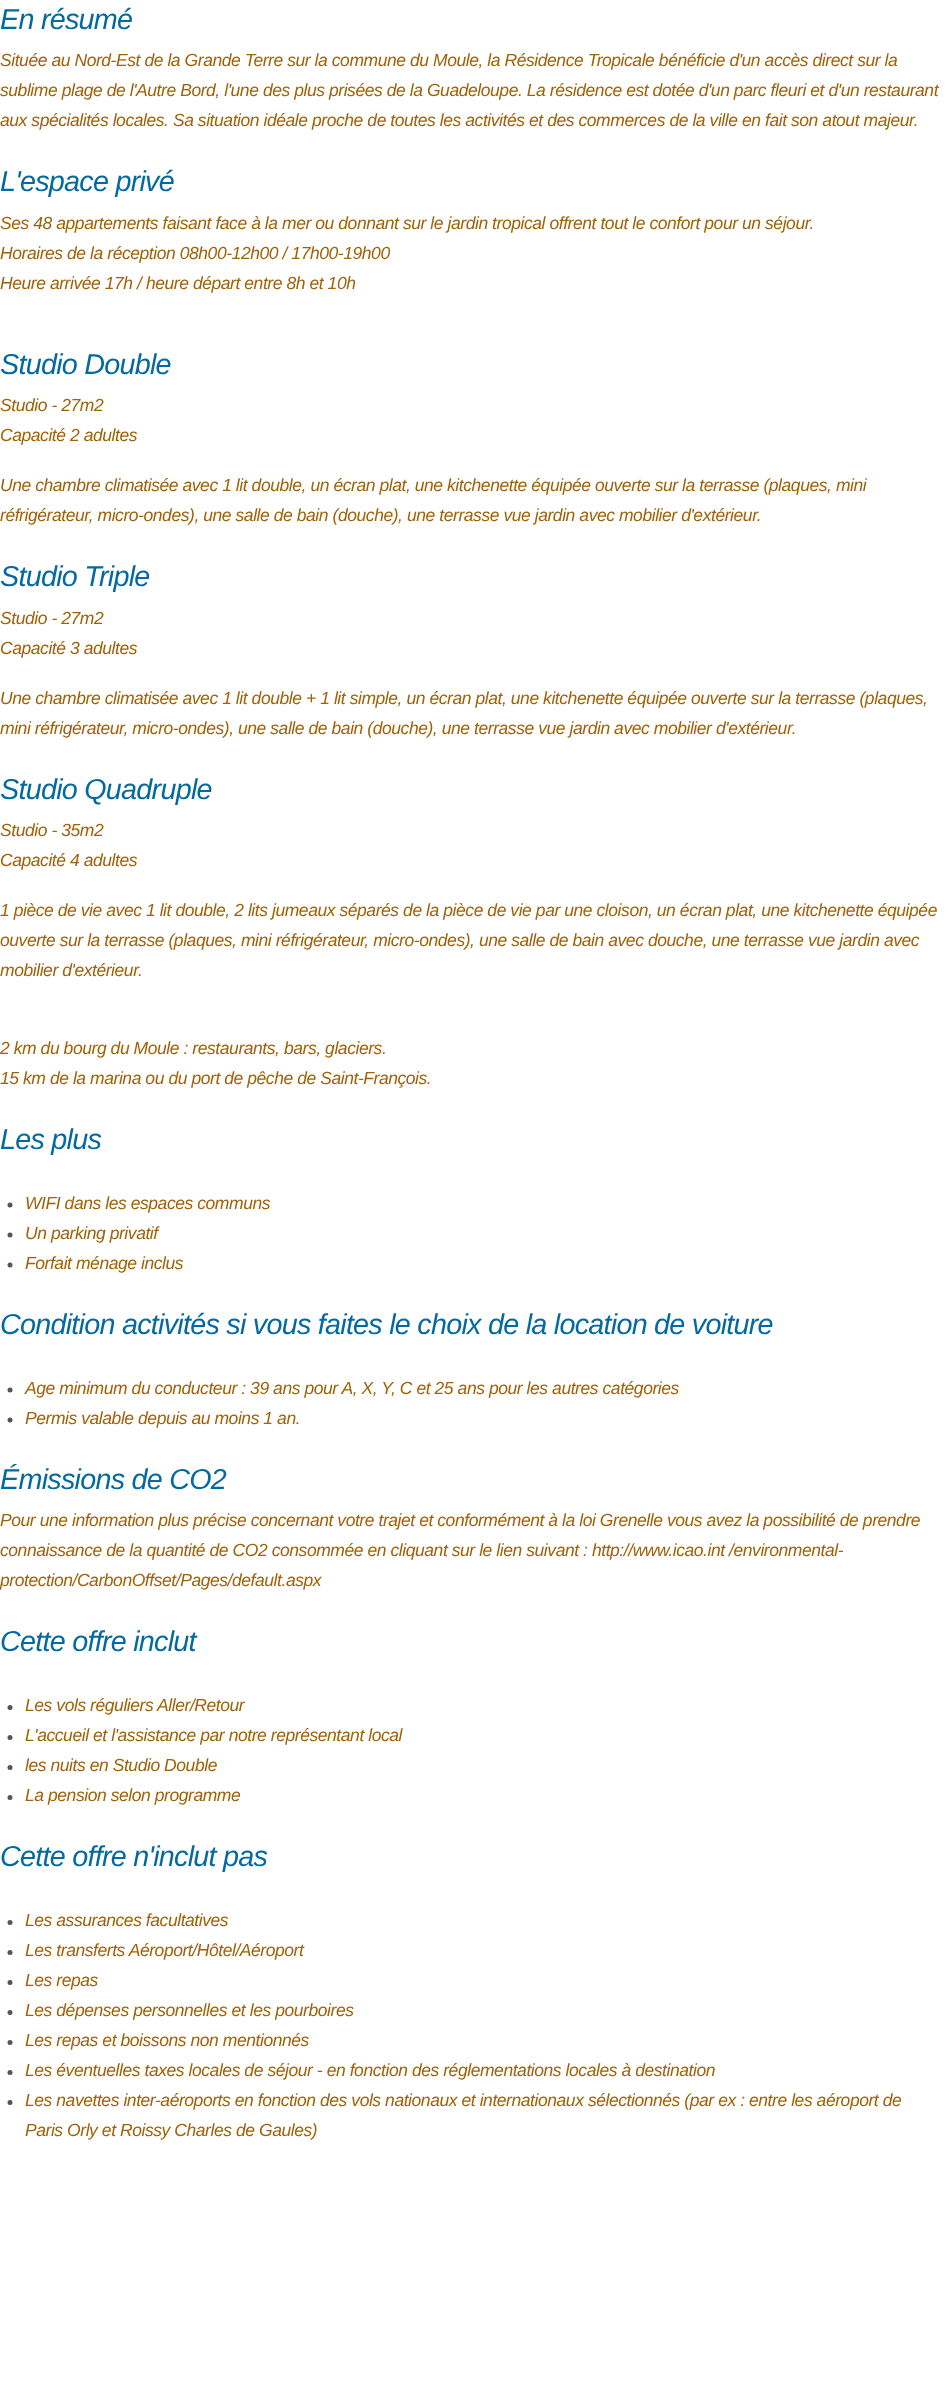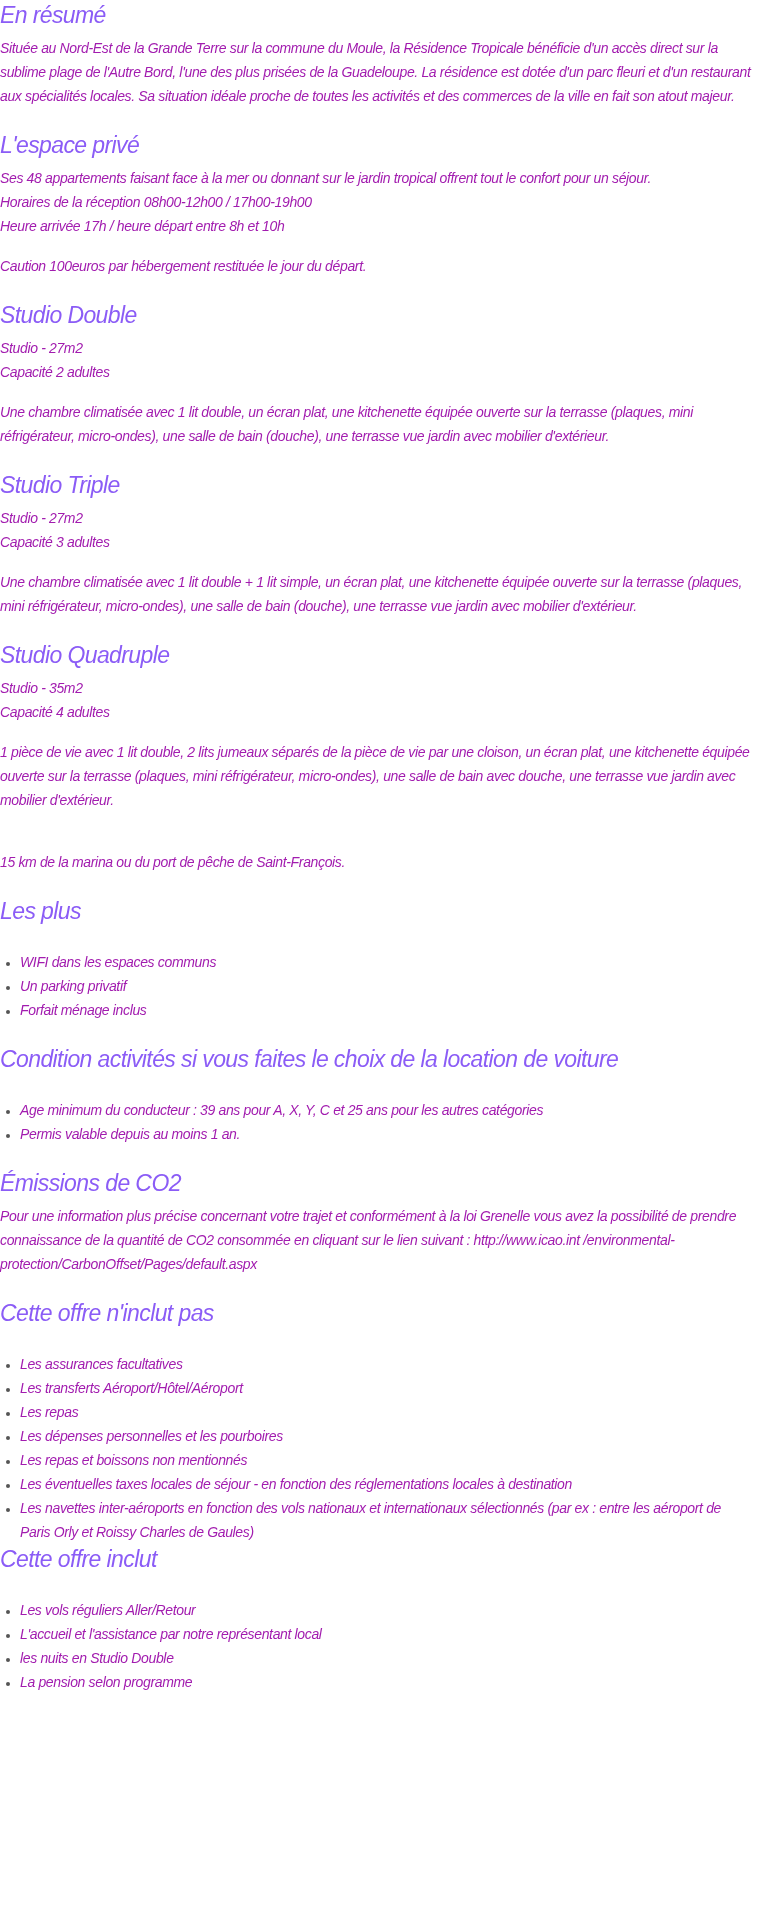"En résumé" h2 { color: #8b5cf6 -> #0369a1 }
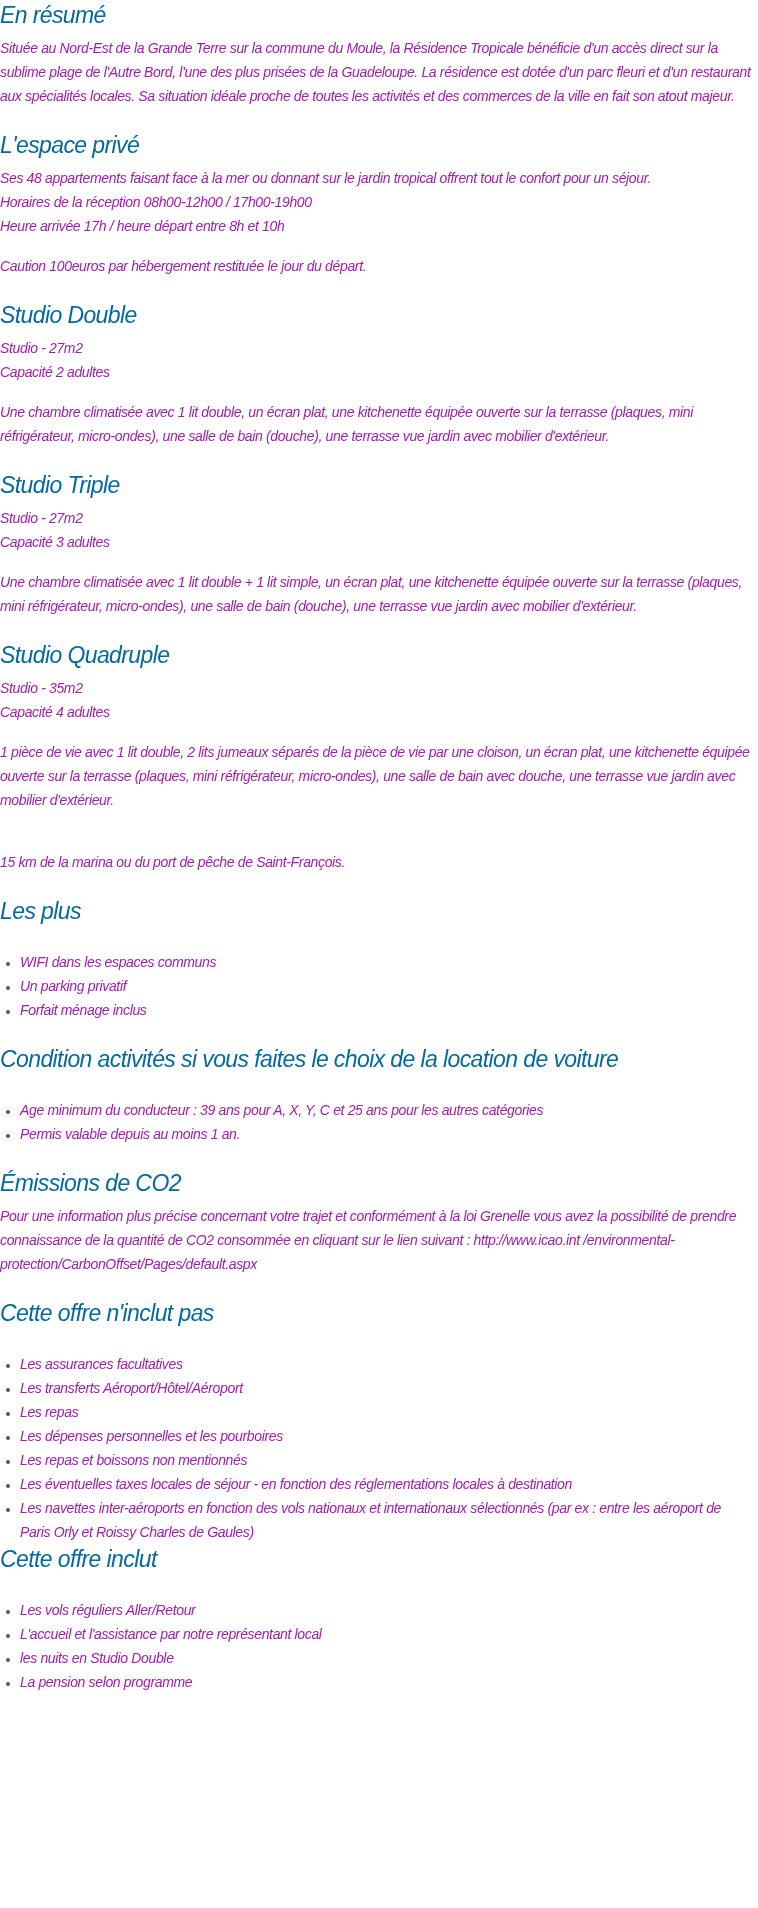"Située au Nord-Est de la" p, li { color: #a21caf -> #a16207 }
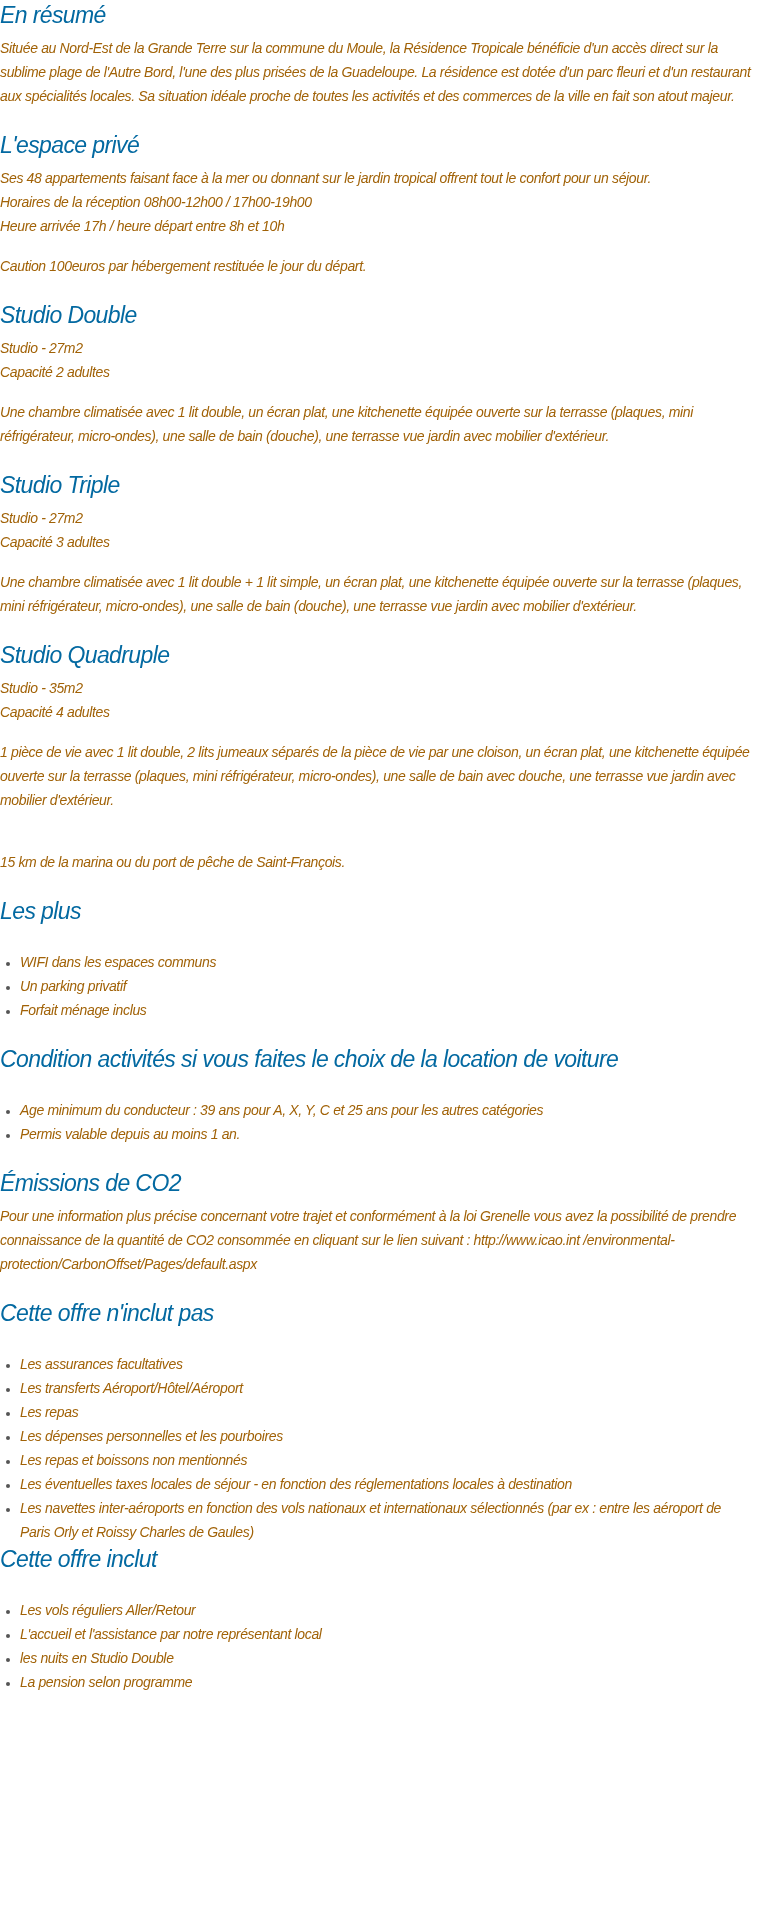"Caution 100euros par hébergement" p { html: <p>Caution 100euros par hébergement restituée le jour du départ.</p> -> none }
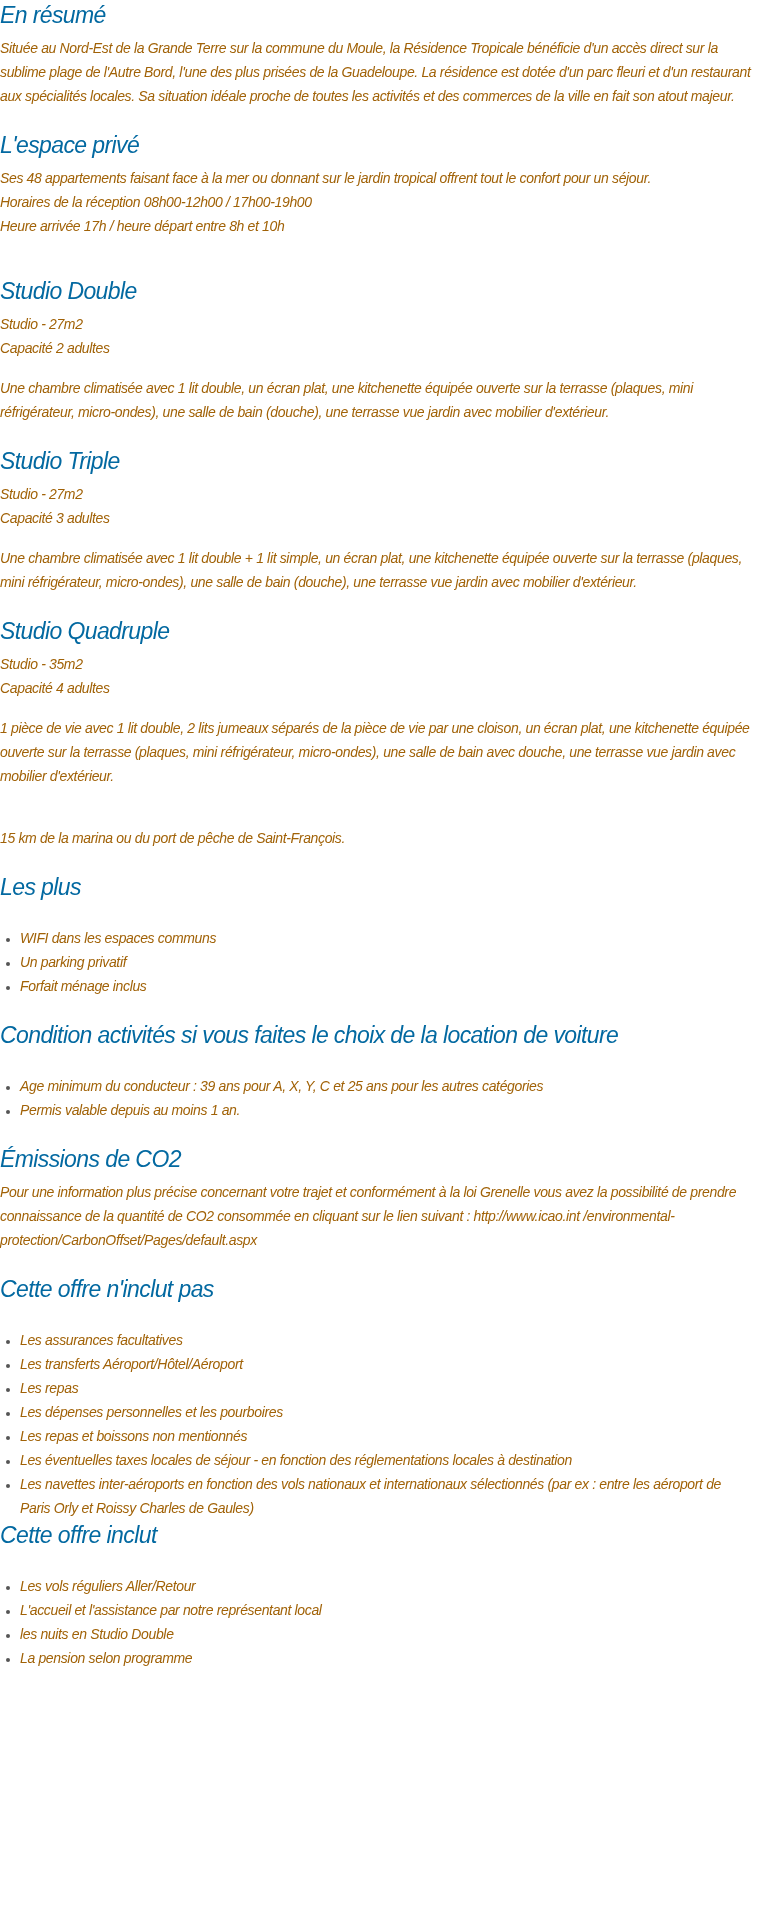"2 km du bourg du" p { html: none -> <p>2 km du bourg du Moule : restaurants, bars, glaciers.</p> }
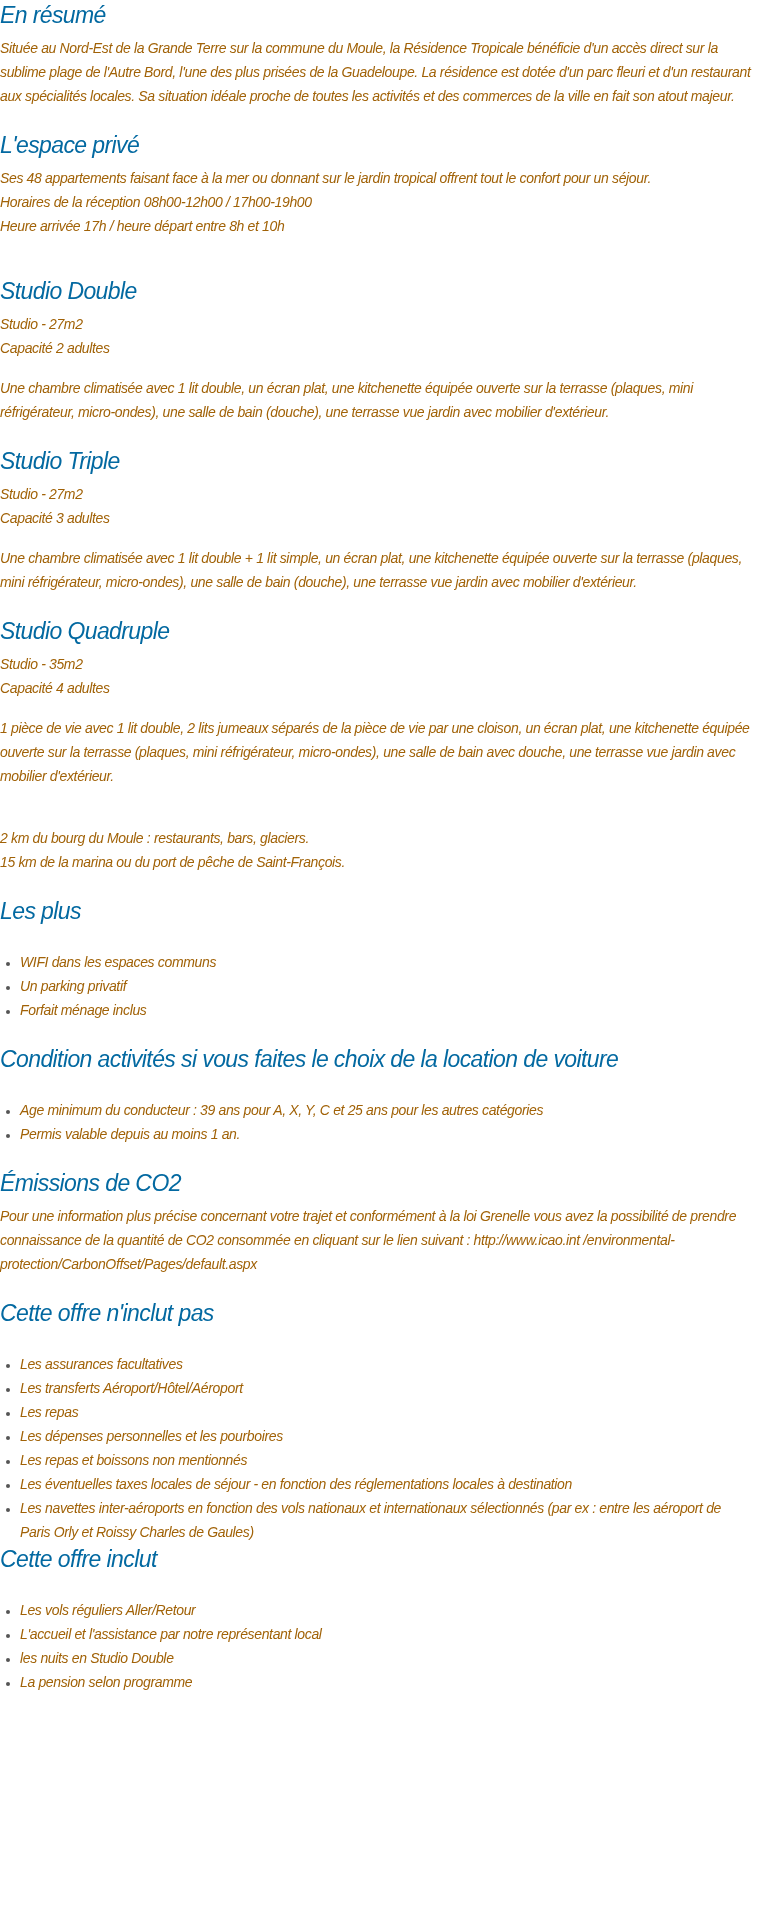"Cette offre n'inclut pas" div.section { order: before "Cette offre inclut" -> after "Cette offre inclut" }
